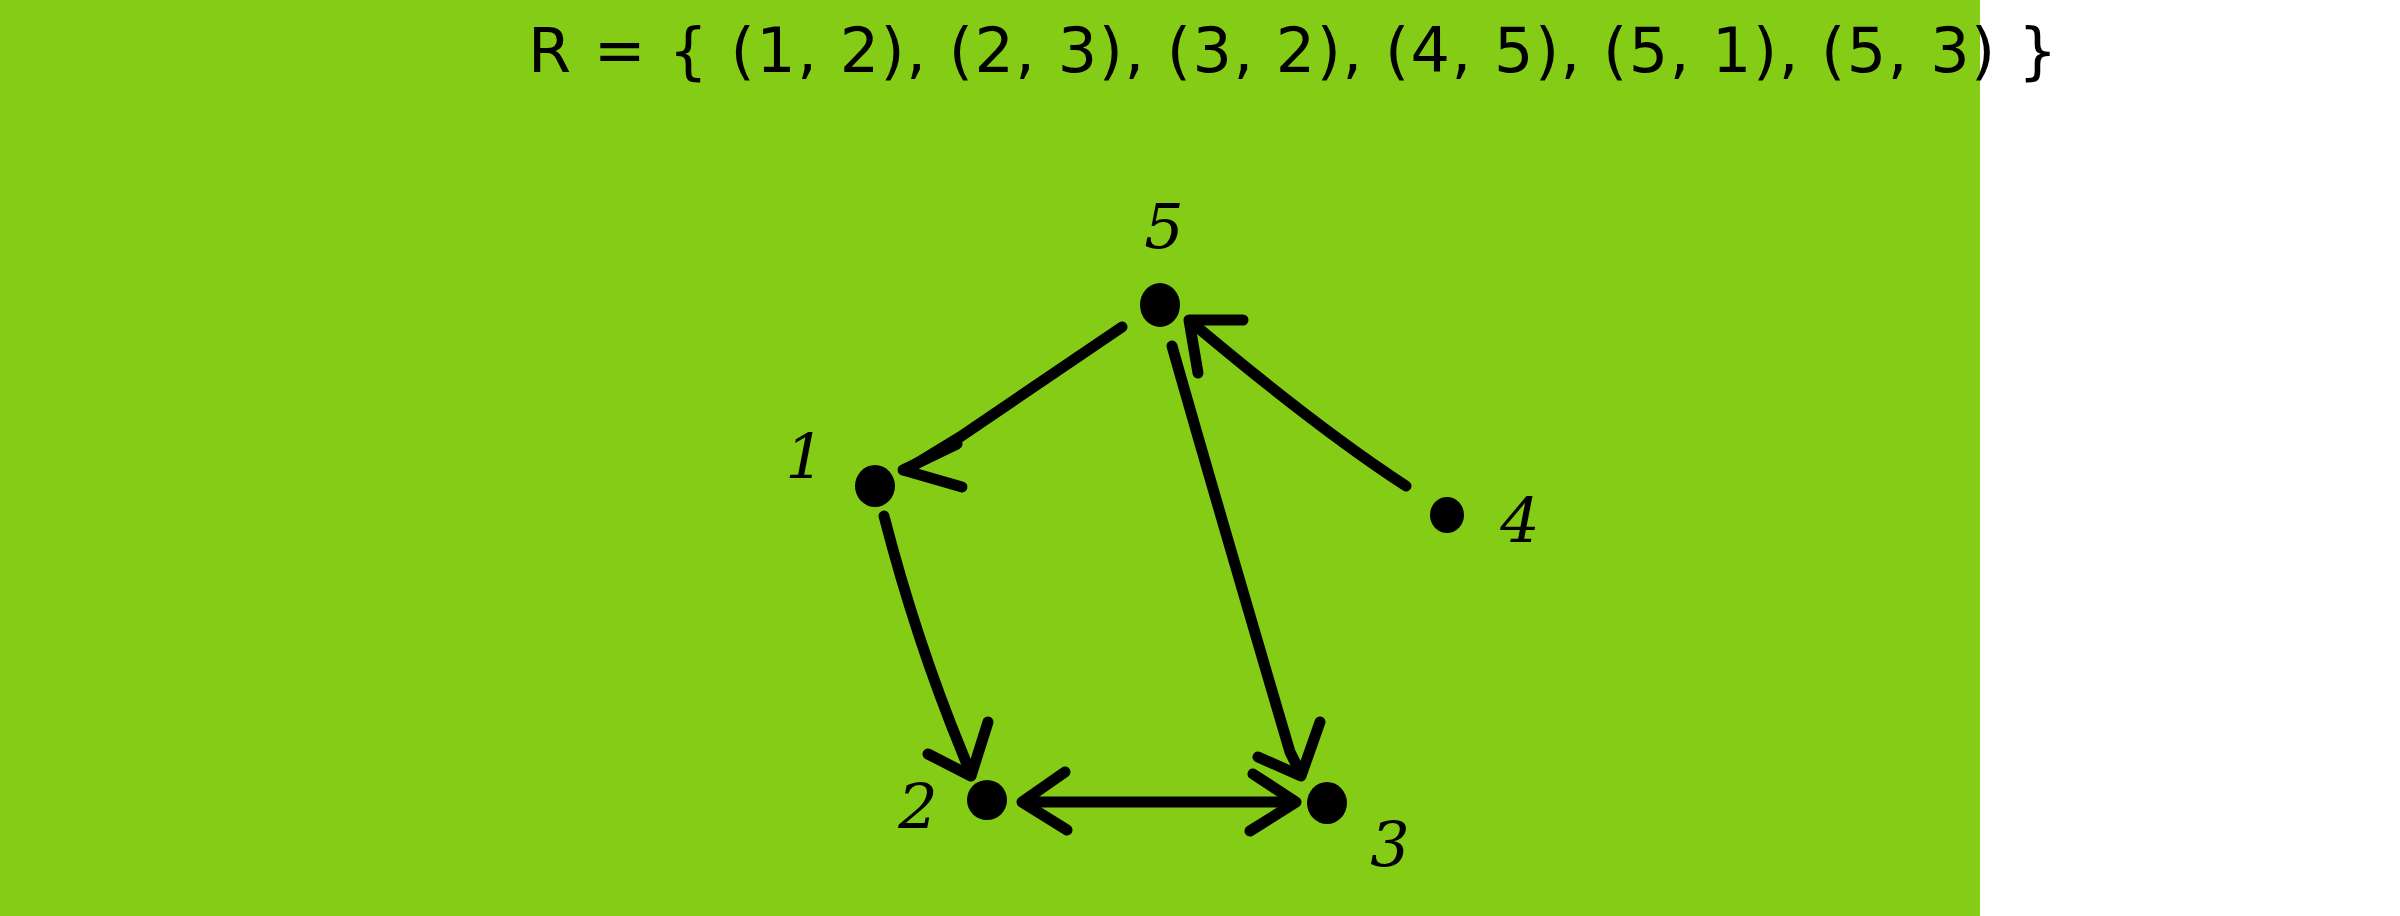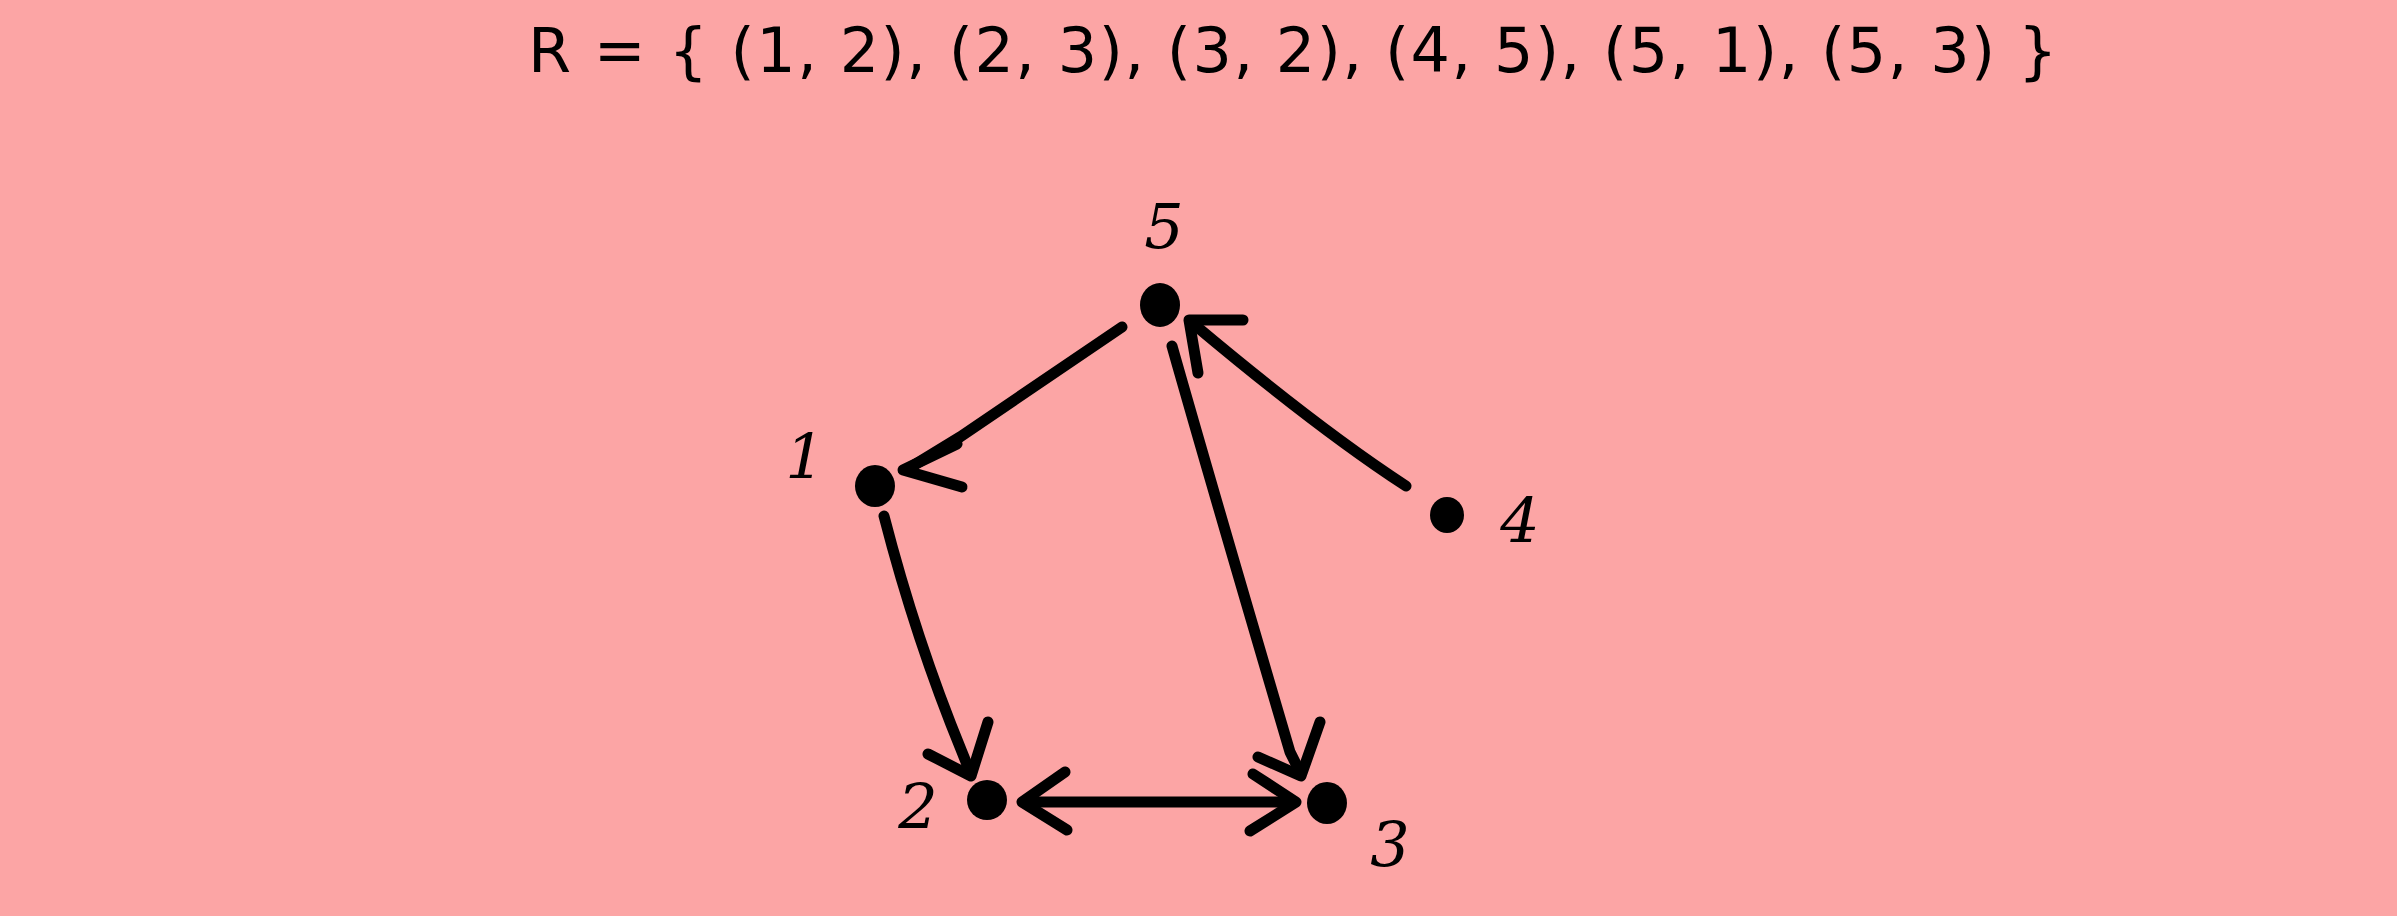"R = { (1, 2)," #canvas-root { background: #fca5a5 -> #84cc16; width: 2397px -> 1980px }
